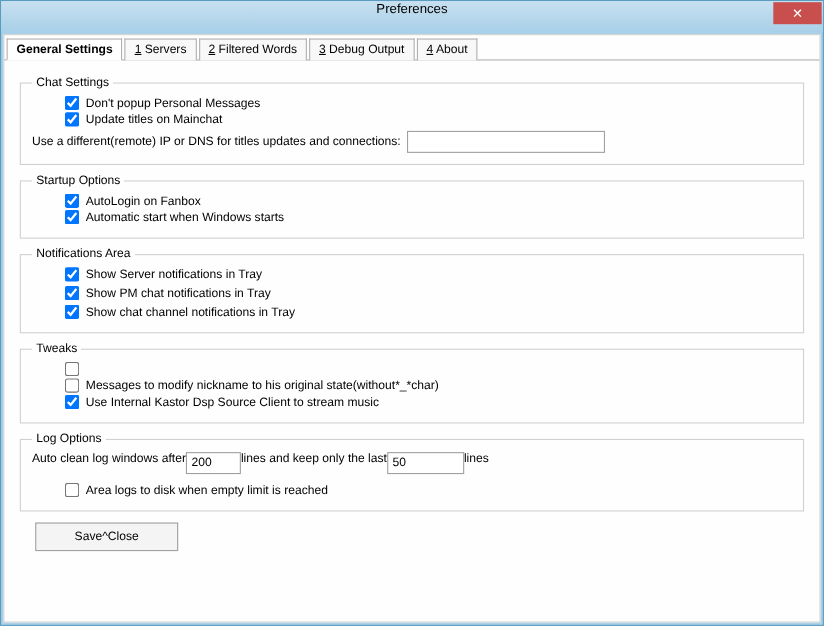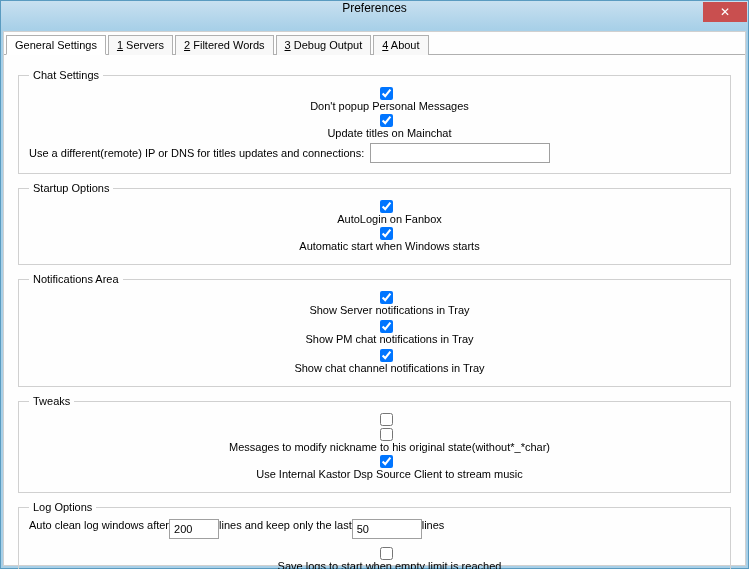"General Settings" .tab.active { font-weight: none -> bold }
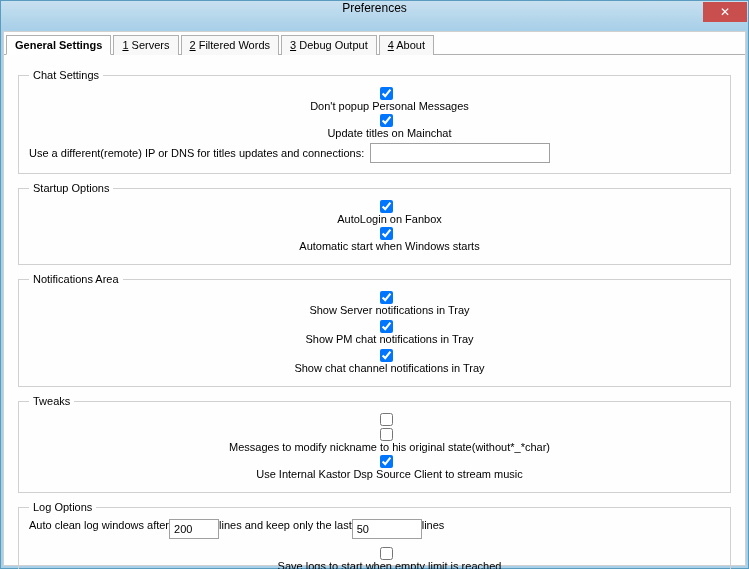"Don't popup Personal Messages" .checkbox-wrap { flex-direction: column -> none }
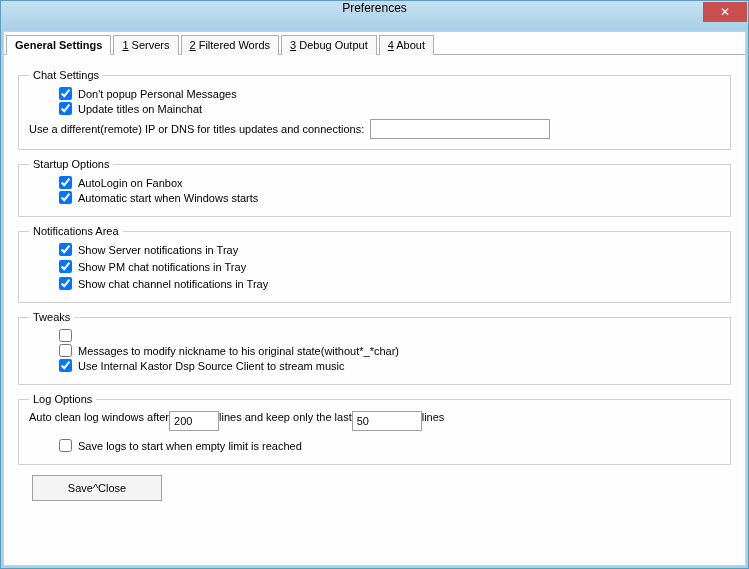"Save logs to start when" span { text: Save logs to start -> Area logs to disk }
